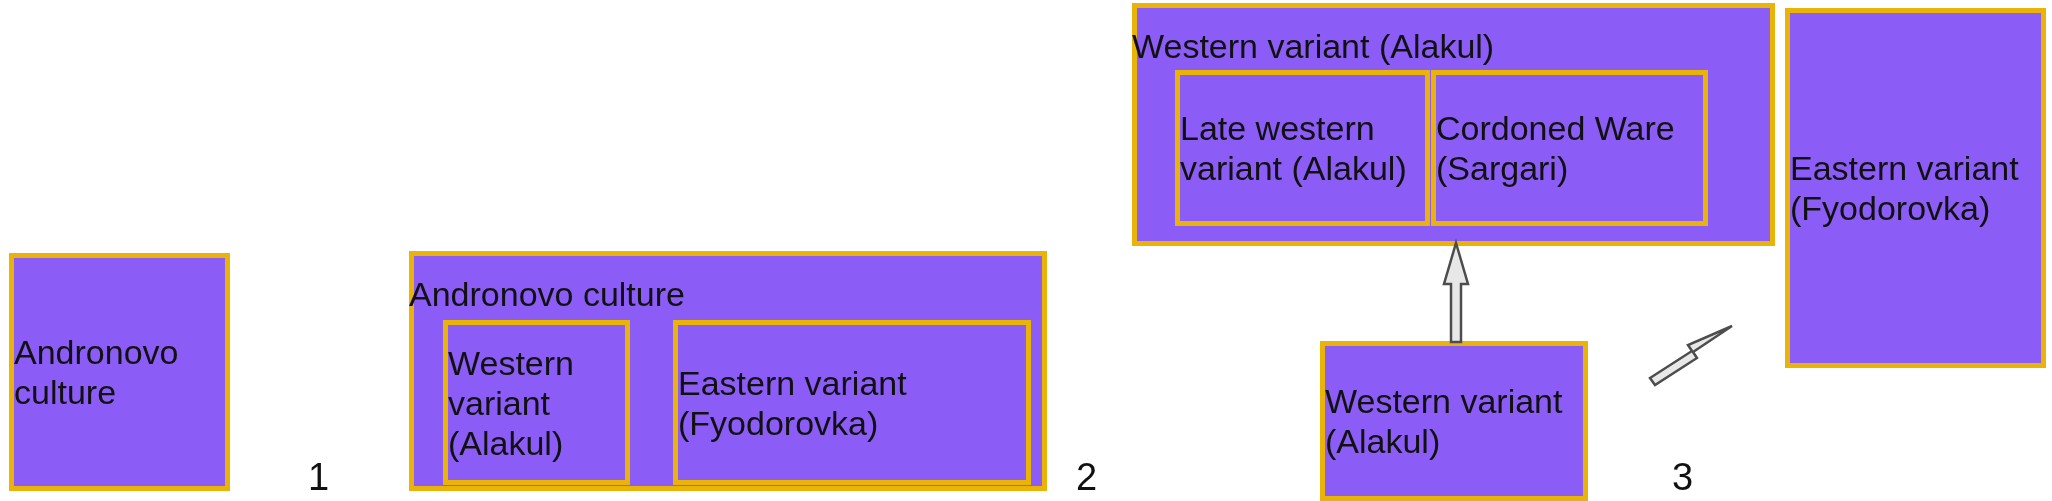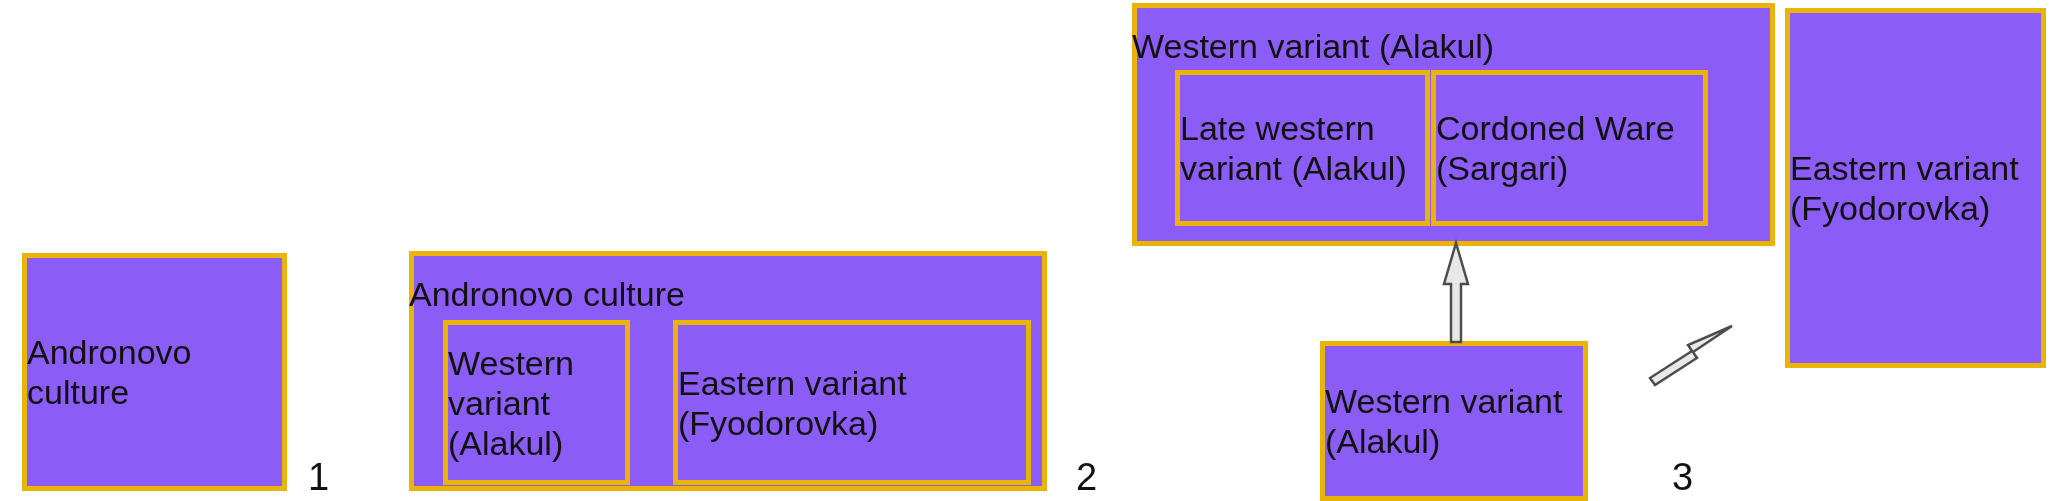"Andronovo" #p1-box { left: 22px -> 9px; width: 265px -> 221px }
